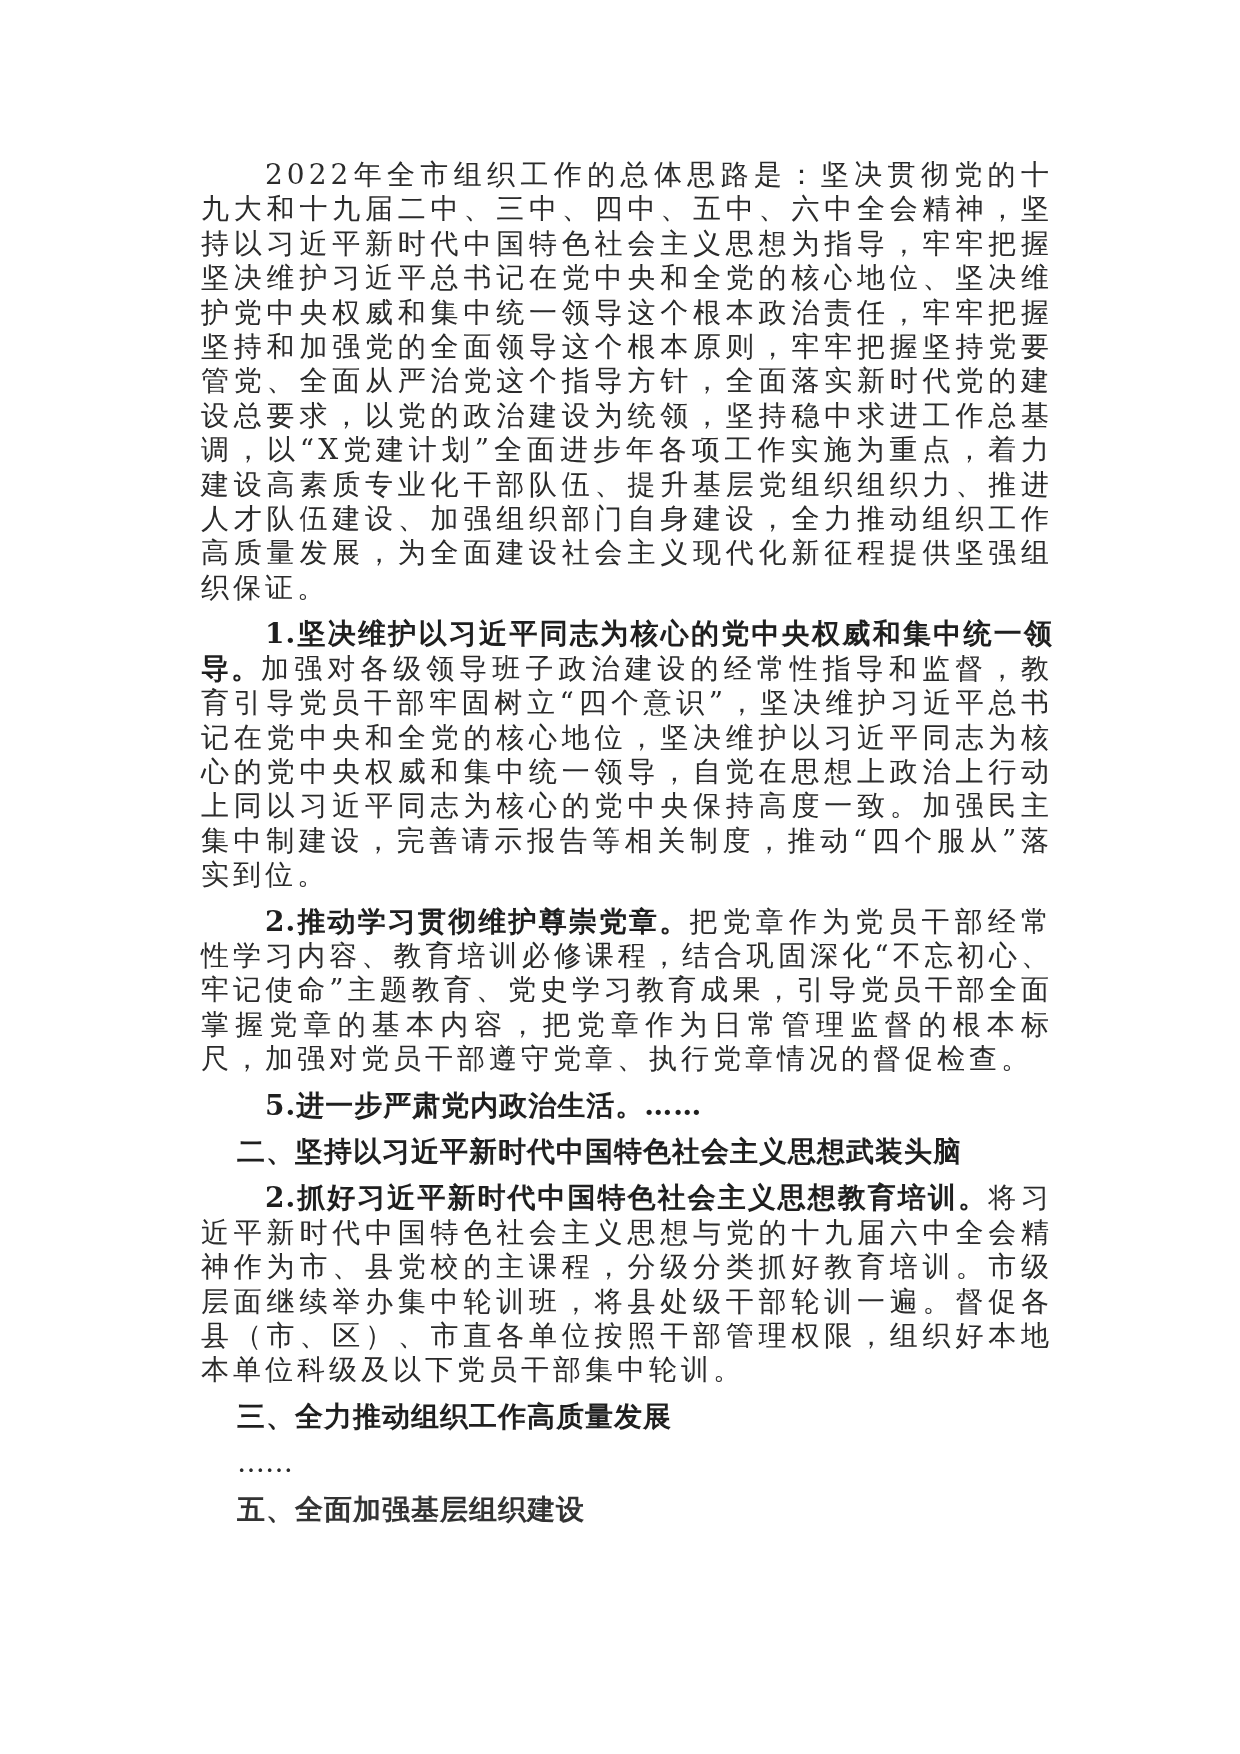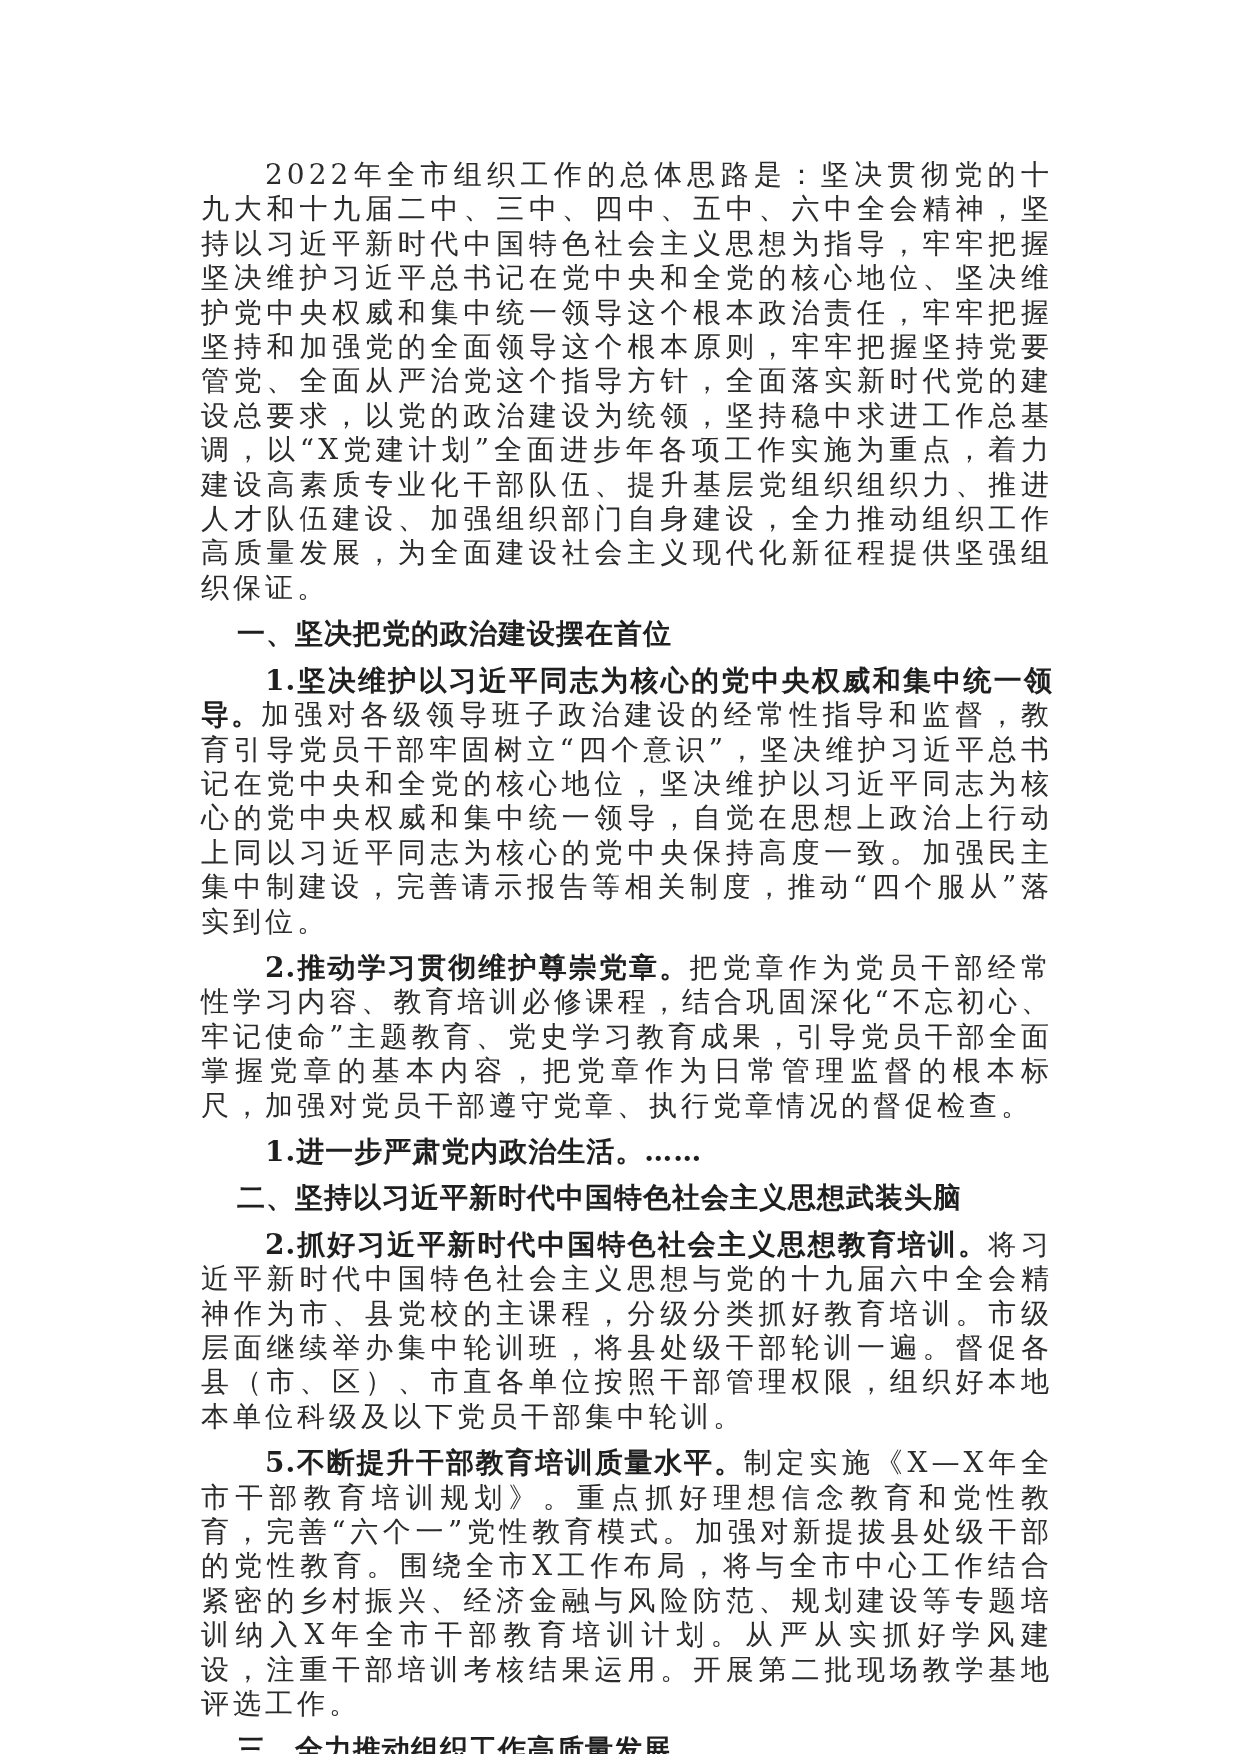"一、坚决把党的政治建设摆在首位" h2.heading { html: <h2>一、坚决把党的政治建设摆在首位</h2> -> none }
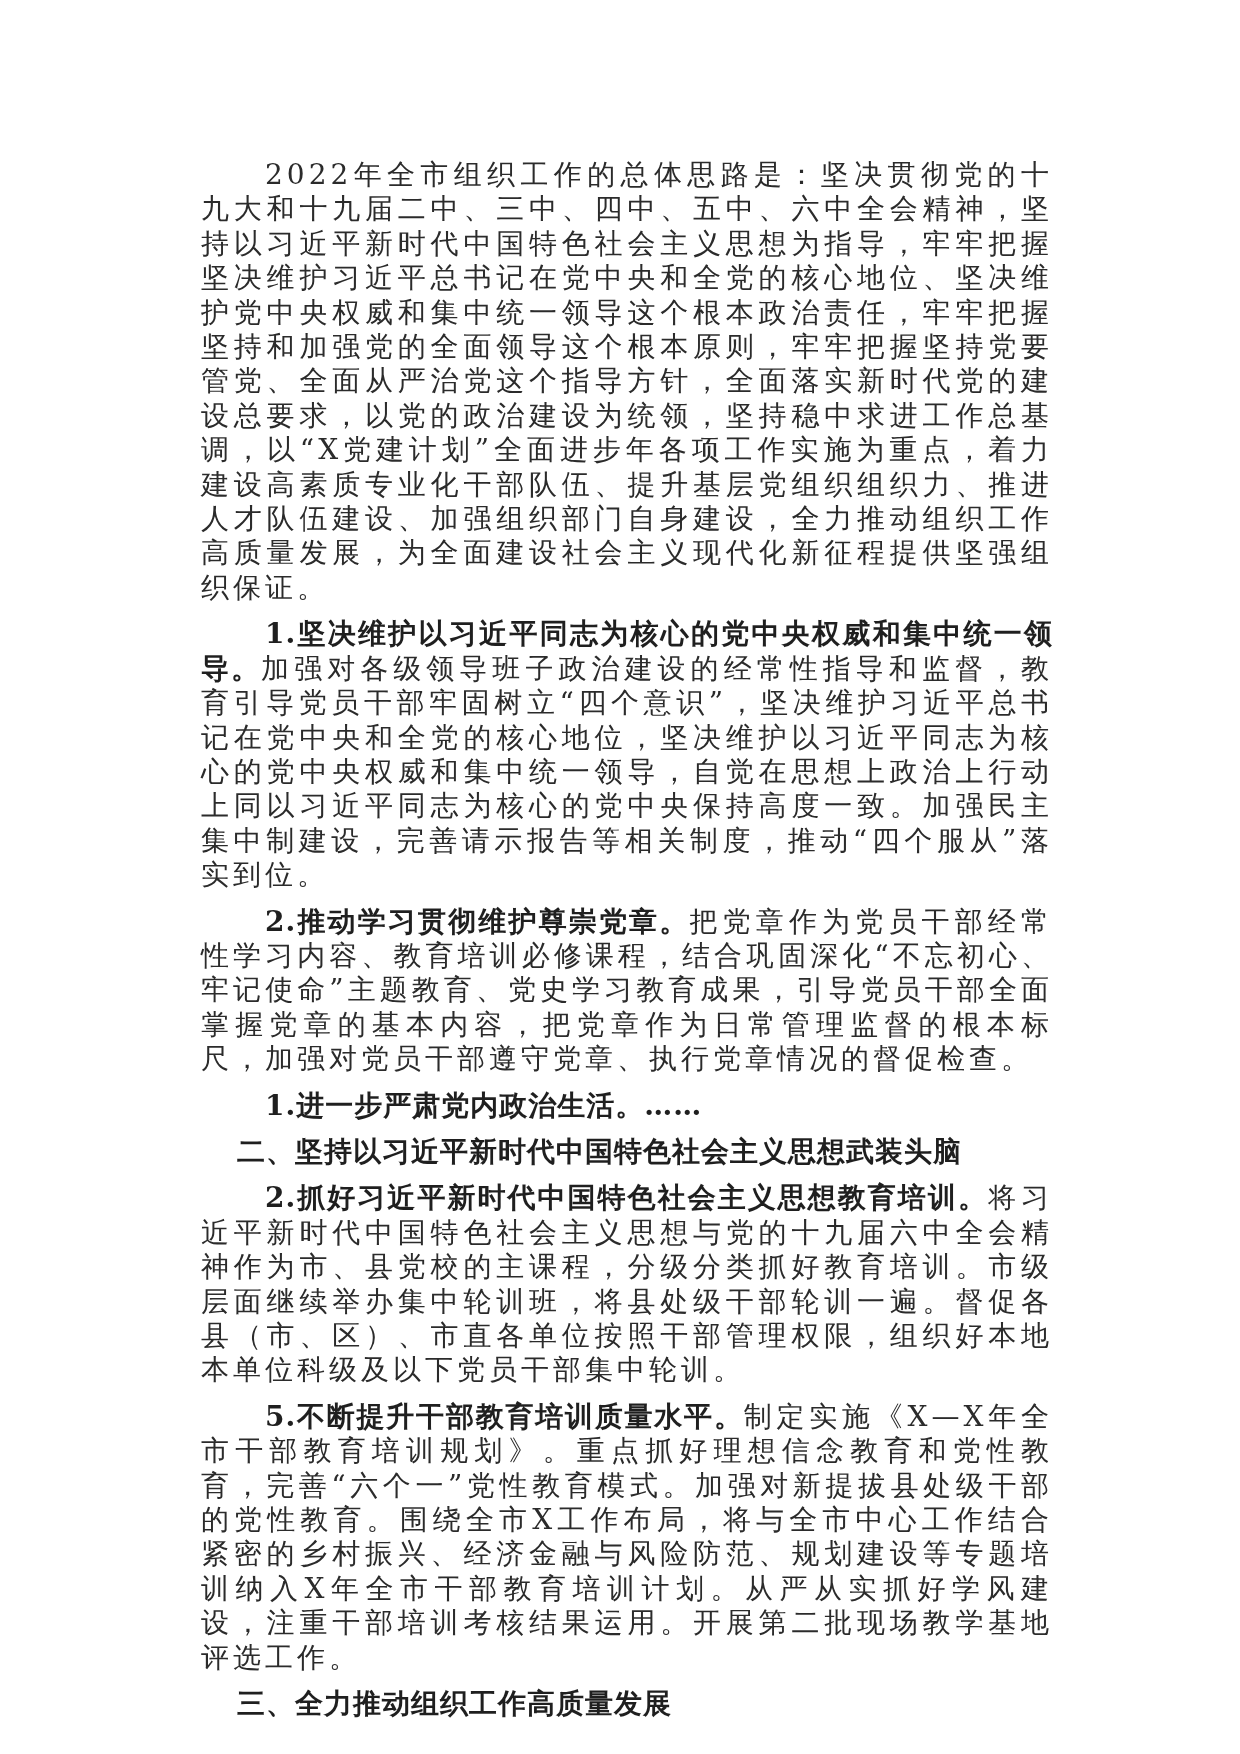"1.进一步严肃党内政治生活。……" span.lead { text: 1 -> 5 }
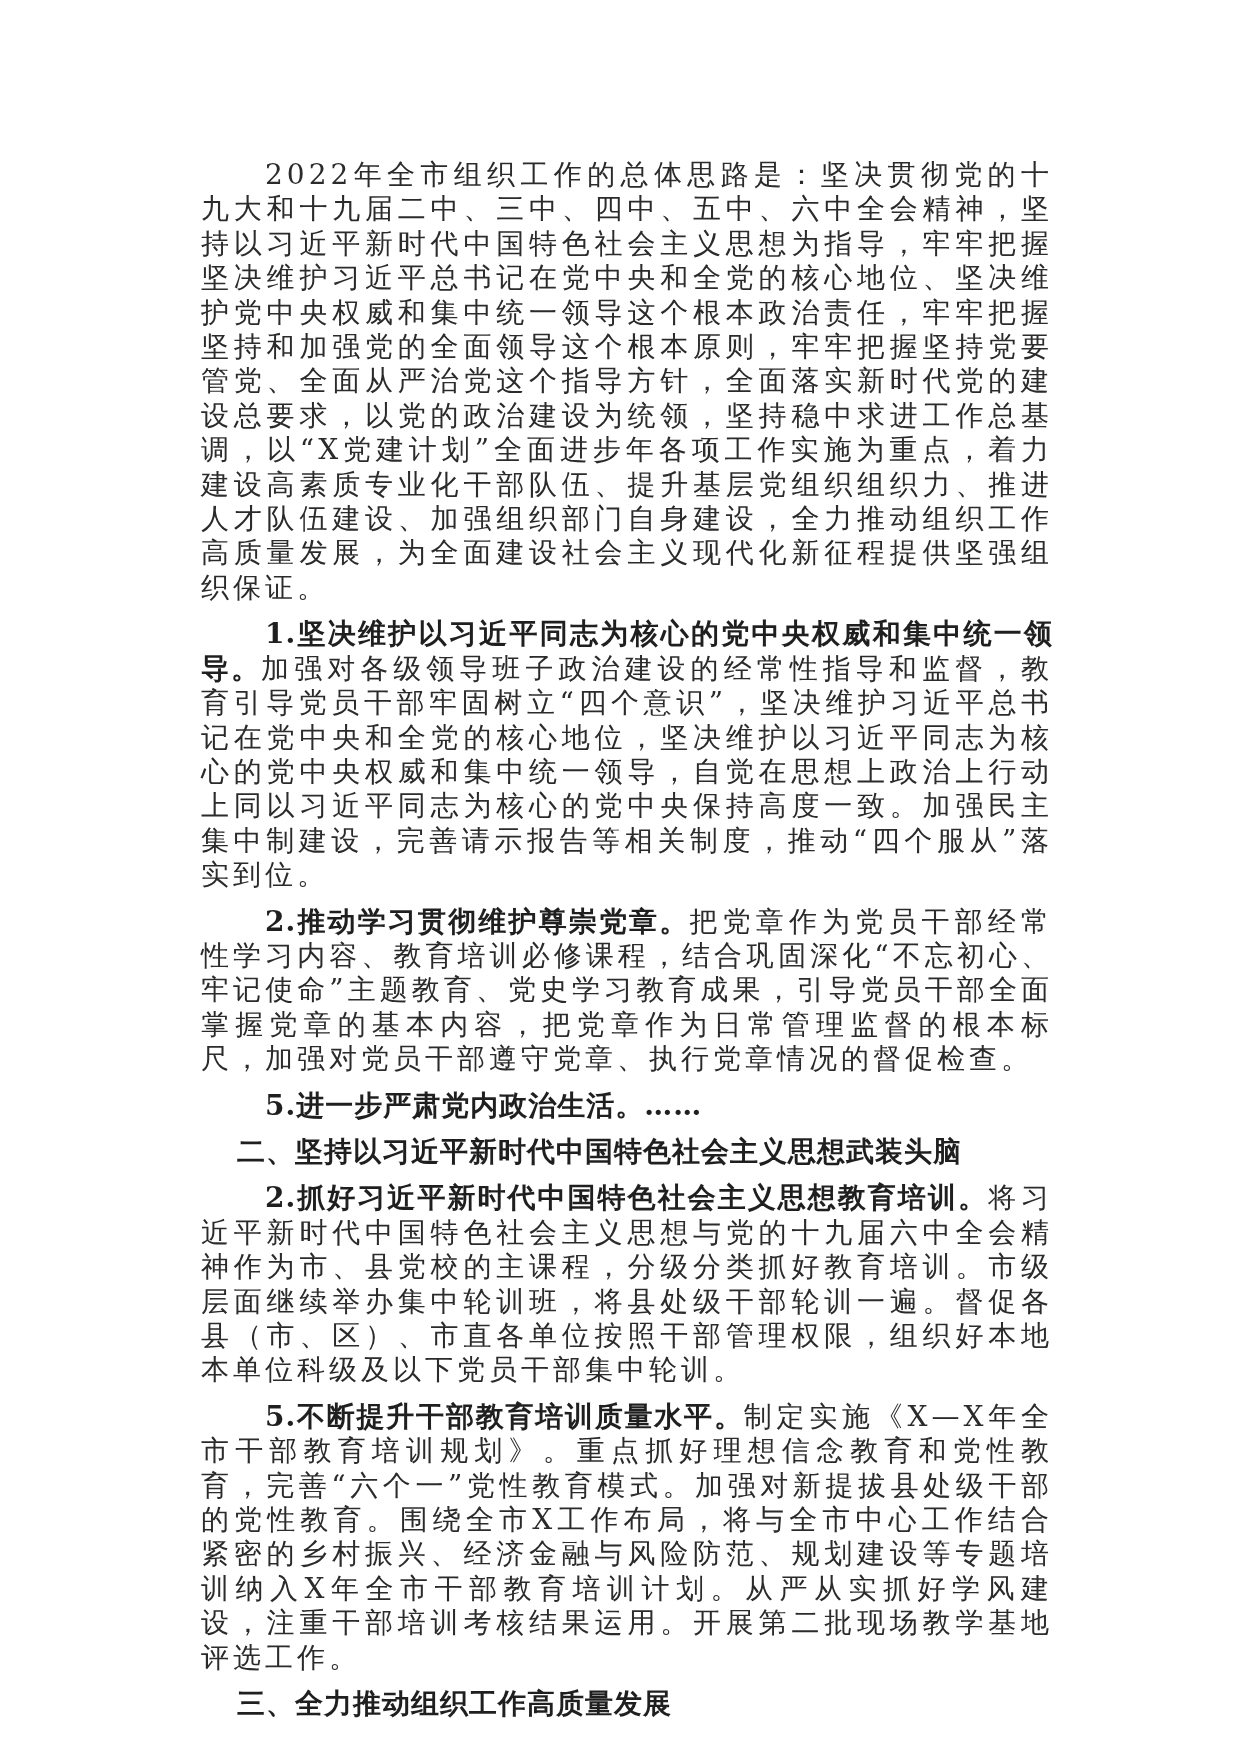"5.不断提升干部教育培训质量水平。制定实施《X—X年全市干部教育培训规划》。重点" p.para { html: <p><span>5.不断提升干部教育培训质量水平。</span><span>制定实施《X—X年全市干部教育培训规划》。重点抓好理想信念教育和党性教育，完善“六个一”党性教育模式。加强对新提拔县处级干部的党性教育。围绕全市X工作布局，将与全市中心工作结合紧密的乡村振兴、经济金融与风险防范、规划建设等专题培训纳入X年全市干部教育培训计划。从严从实抓好学风建设，注重干部培训考核结果运用。开展第二批现场教学基地评选工作。</span></p> -> none }
